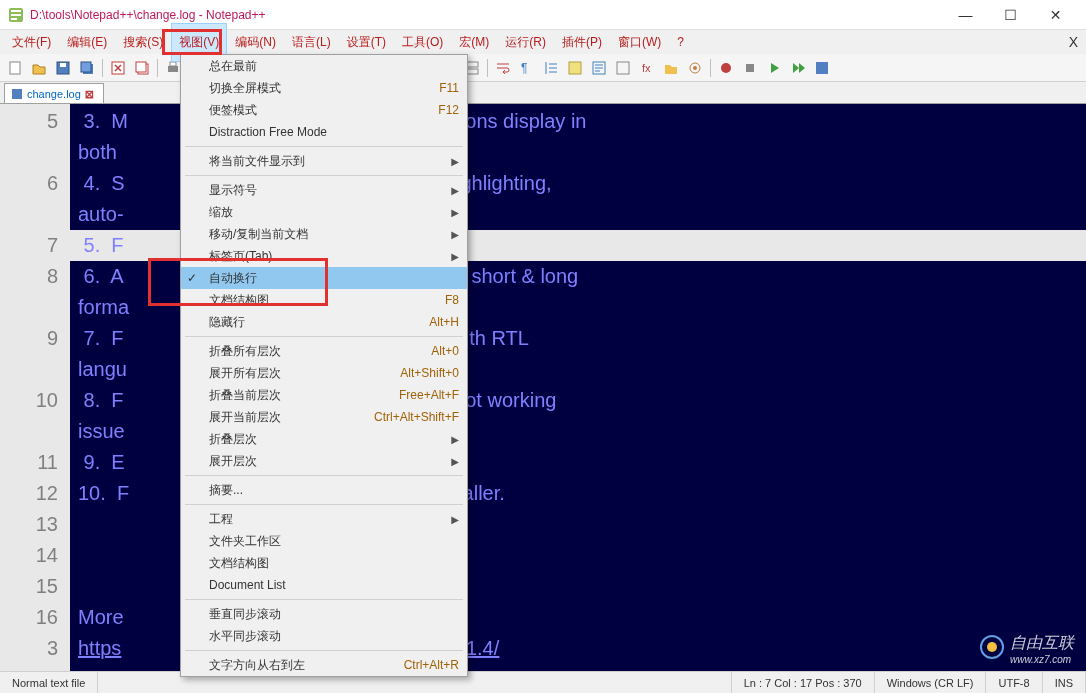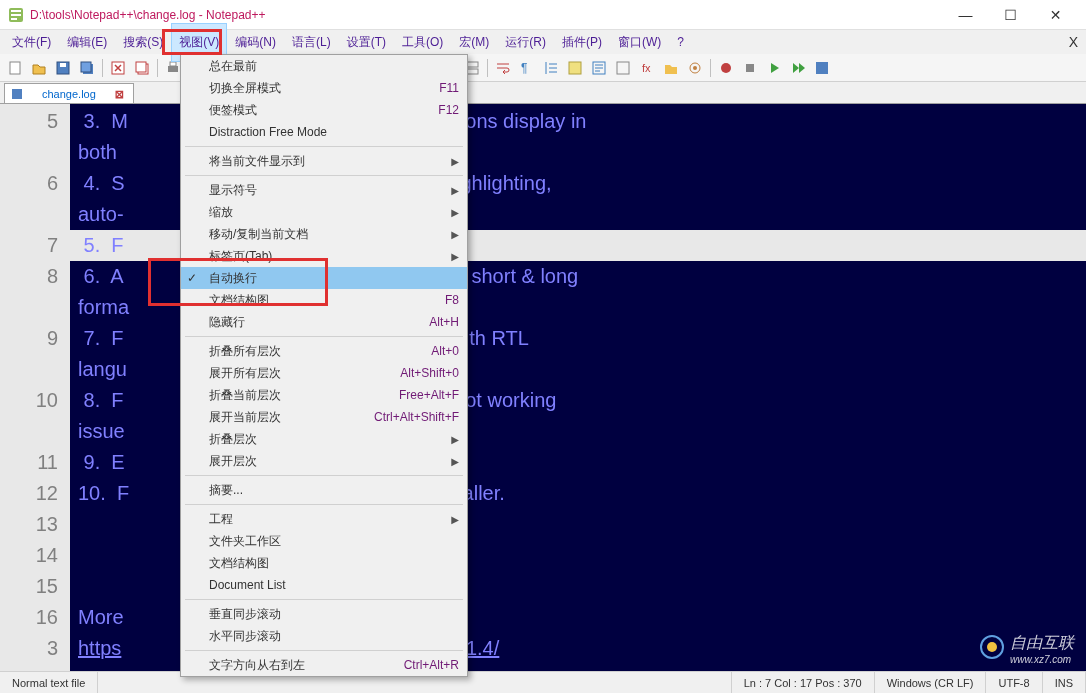"文件(F)" .menubar .menu-item { color: #4c1d95 -> #b91c1c }
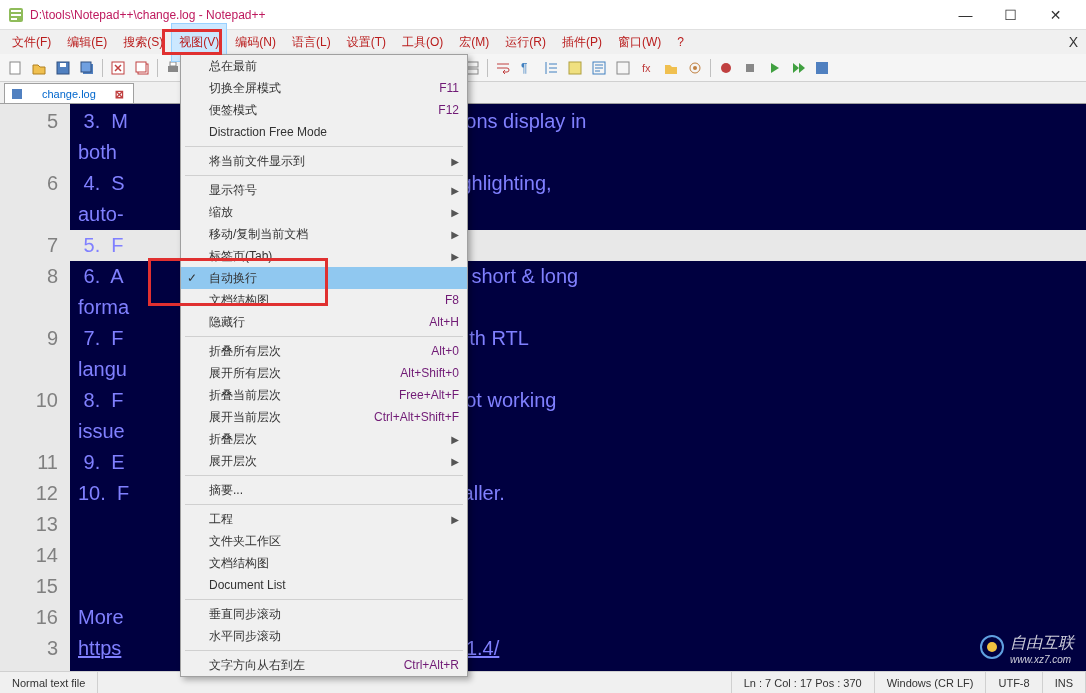"change.log" .tab { gap: 19px -> 4px }
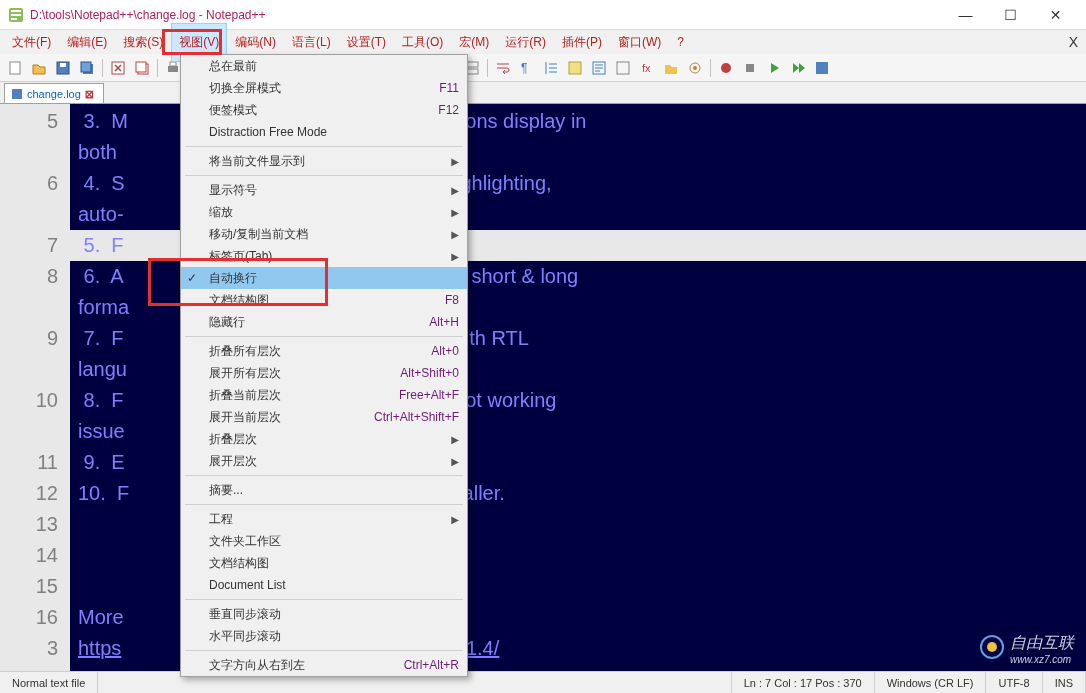"F11" .dropdown .dd-item .shortcut { color: #701a75 -> #a16207 }
